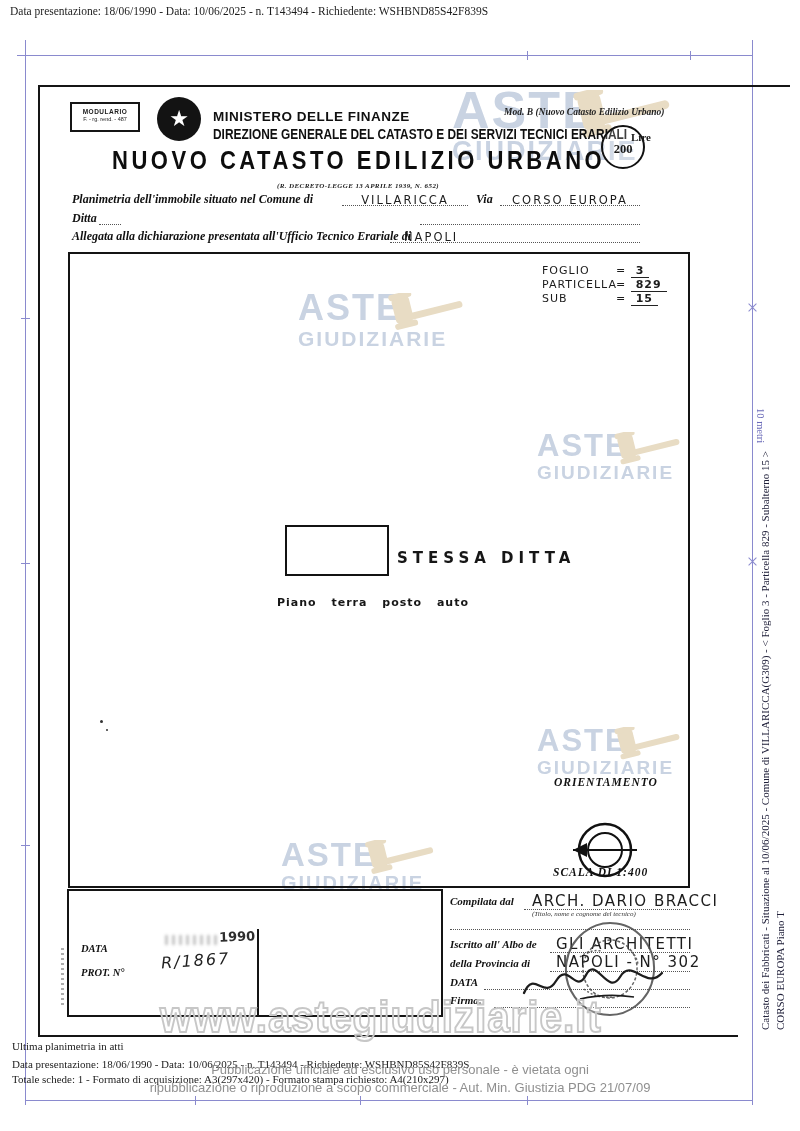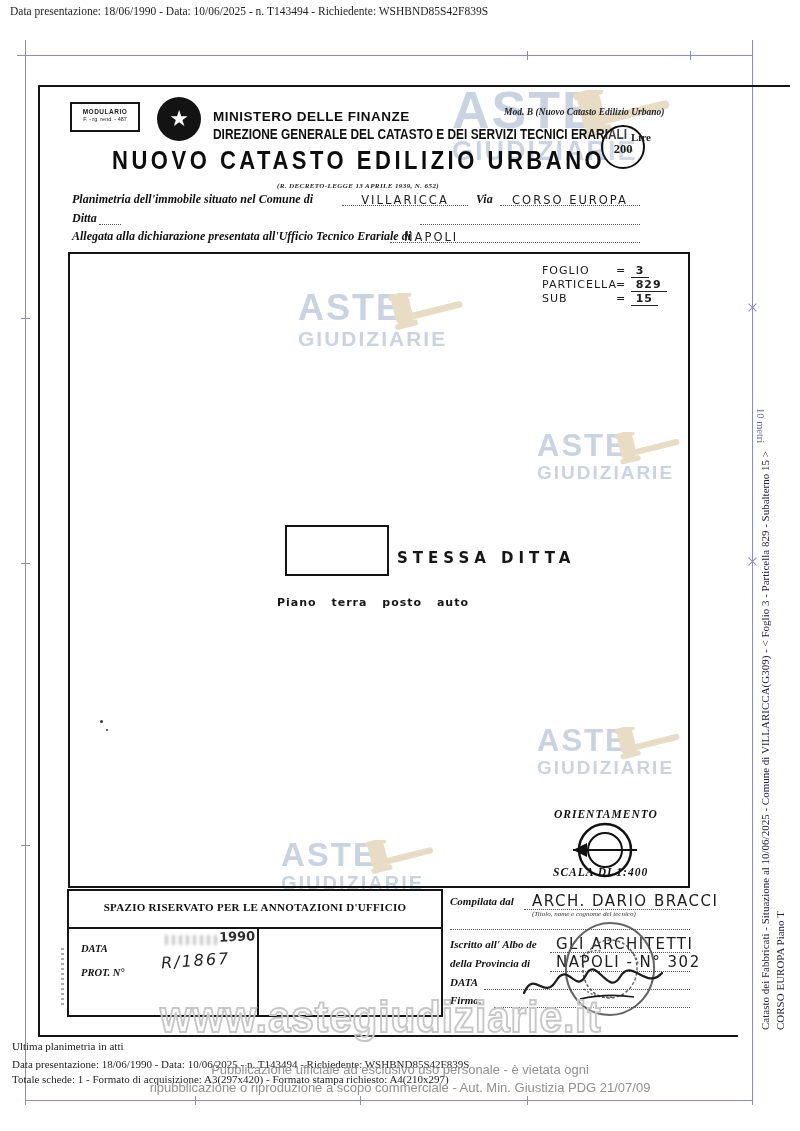"ORIENTAMENTO" .orient { top: 554px -> 522px }
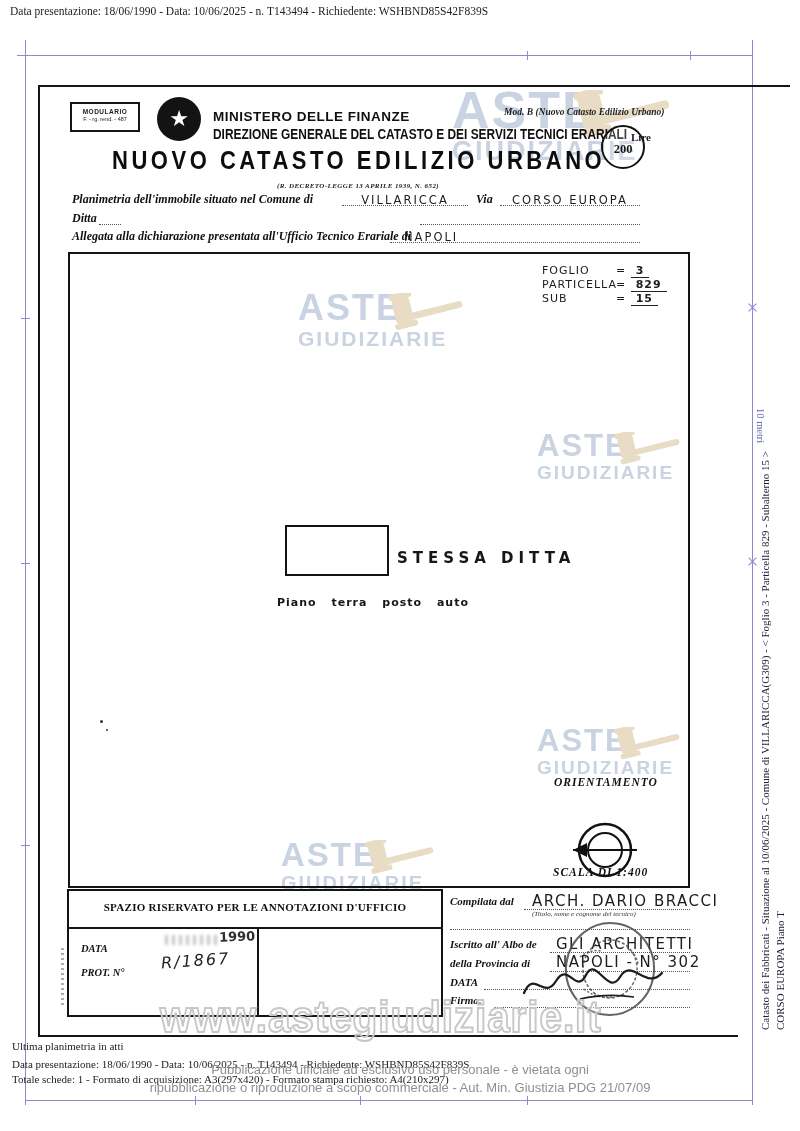"SPAZIO RISERVATO PER LE ANNOTAZIONI" div.hdr { html: <div>SPAZIO RISERVATO PER LE ANNOTAZIONI D'UFFICIO</div> -> none }
